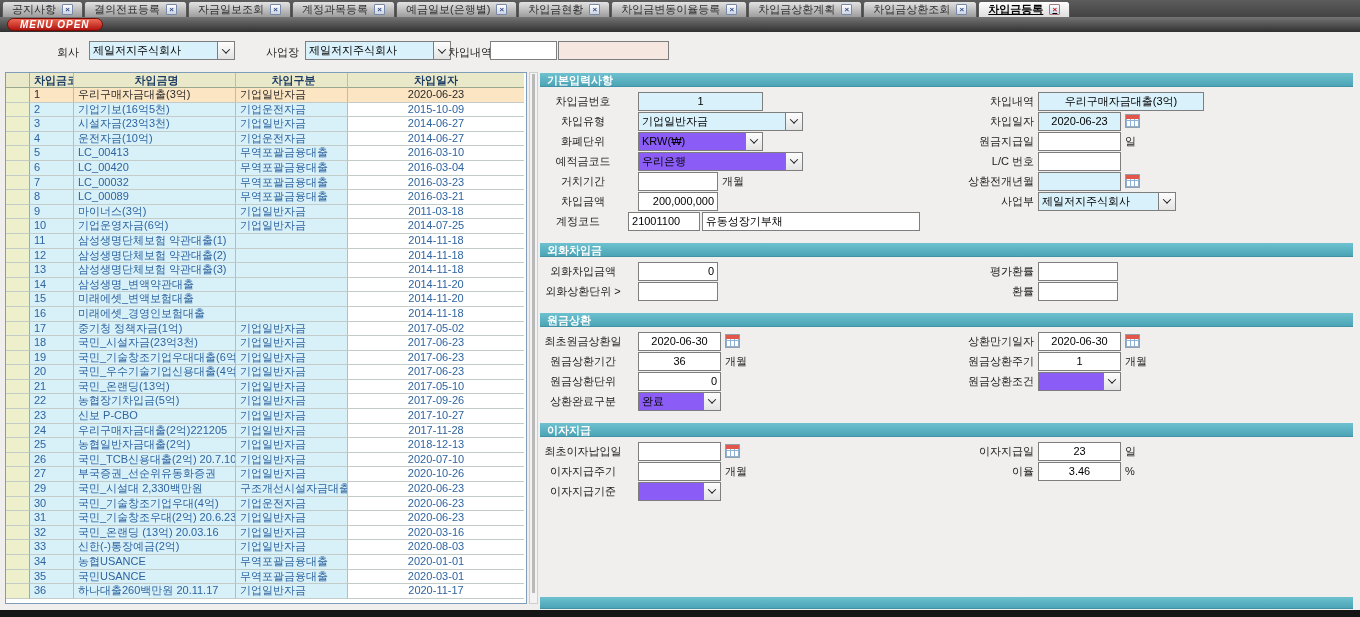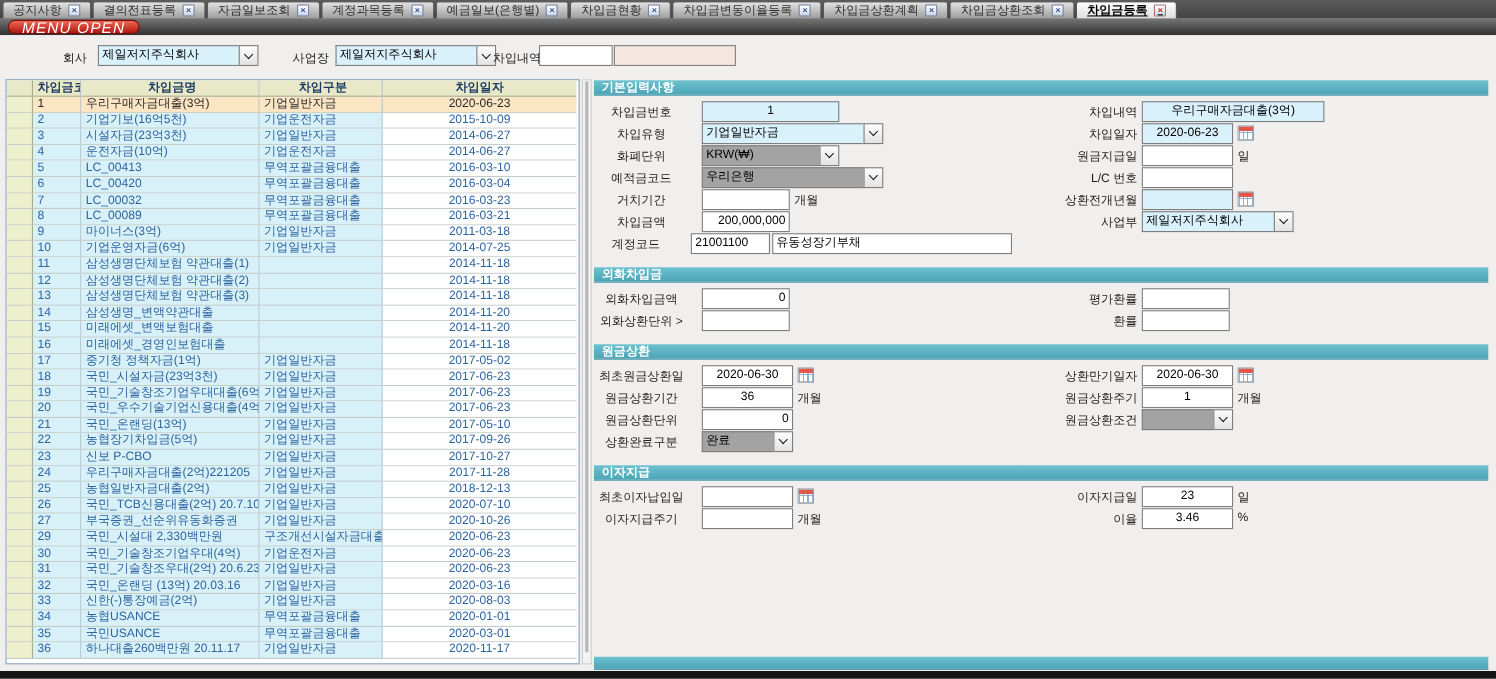"MENU OPEN" .menu-open { font-size: 14px -> 10px; font-weight: normal -> bold }
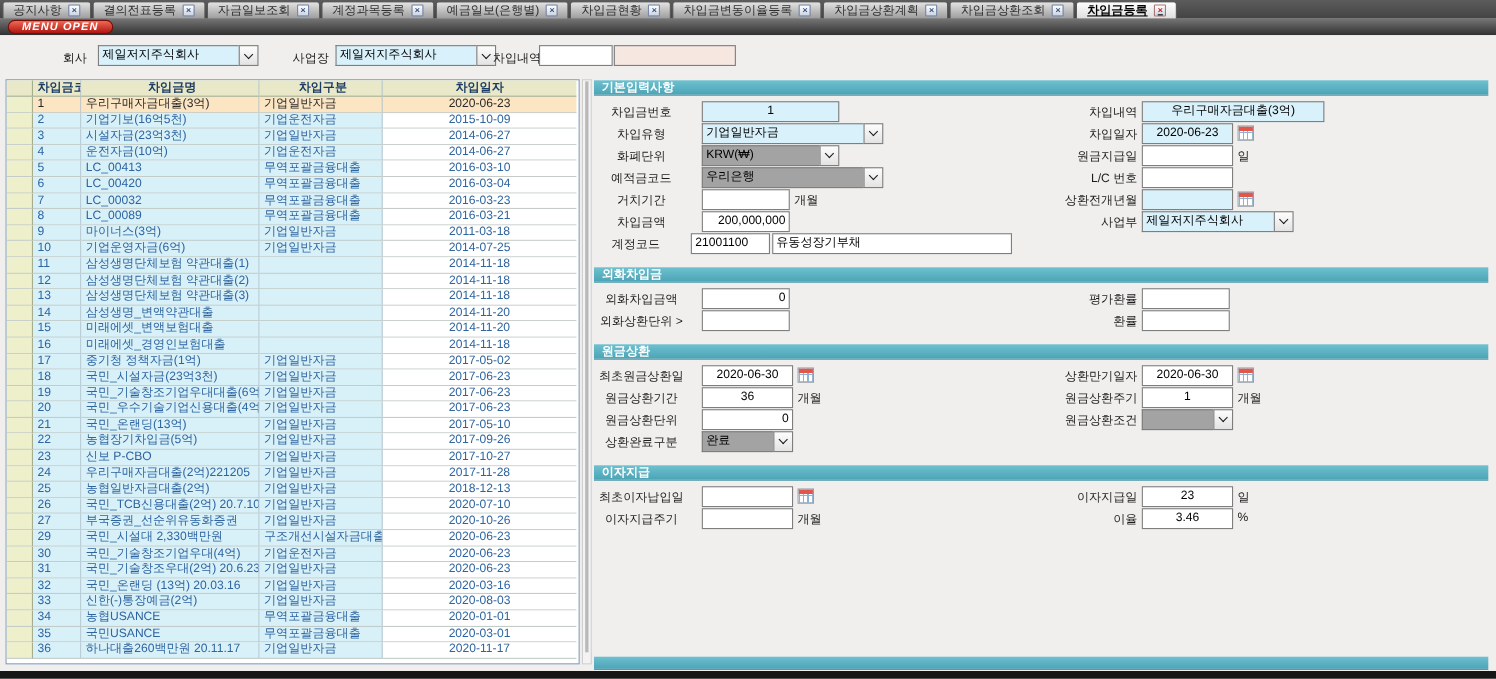"KRW(₩)" .combo-val { background: #a3a3a3 -> #8b5cf6 }
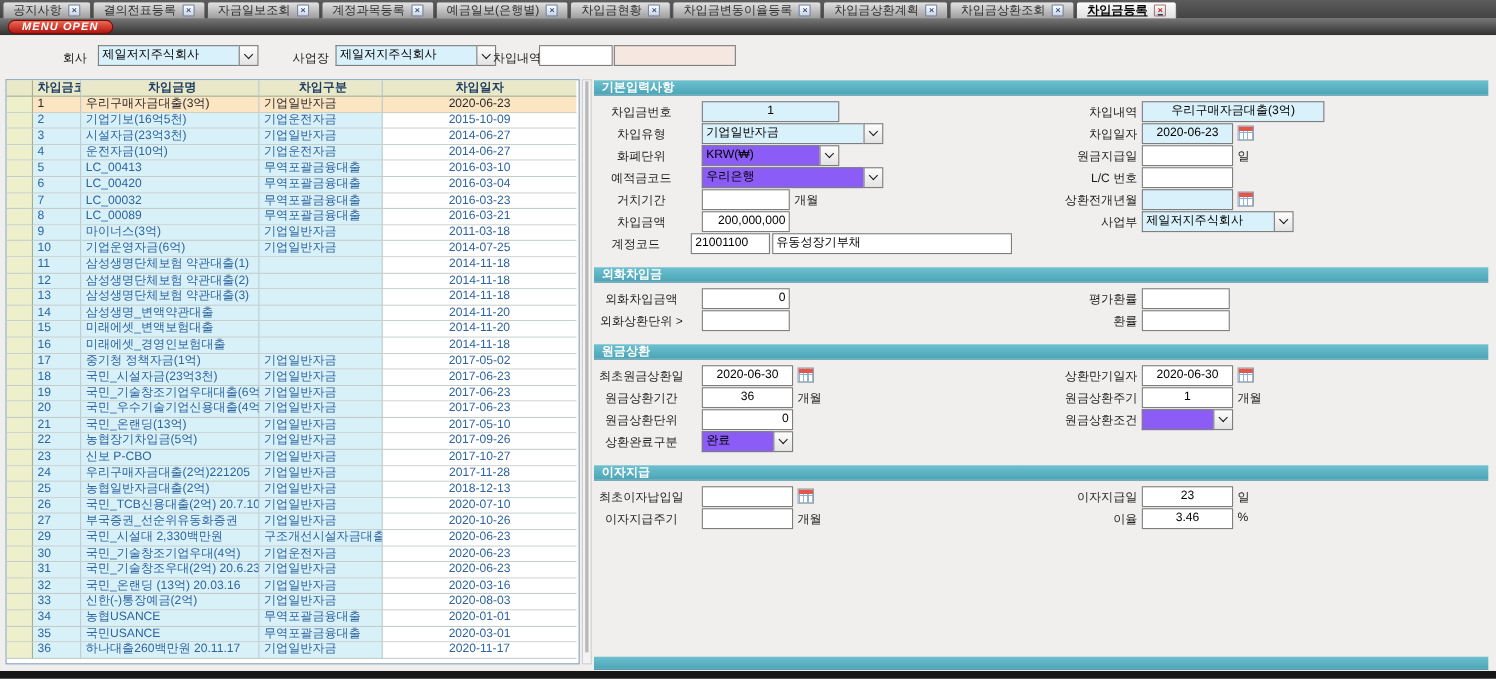"이자지급기준" div.lhalf { html: none -> <div> <span>이자지급기준</span> <div> <span></span> <span> <span></span> </span> </div> </div> }
